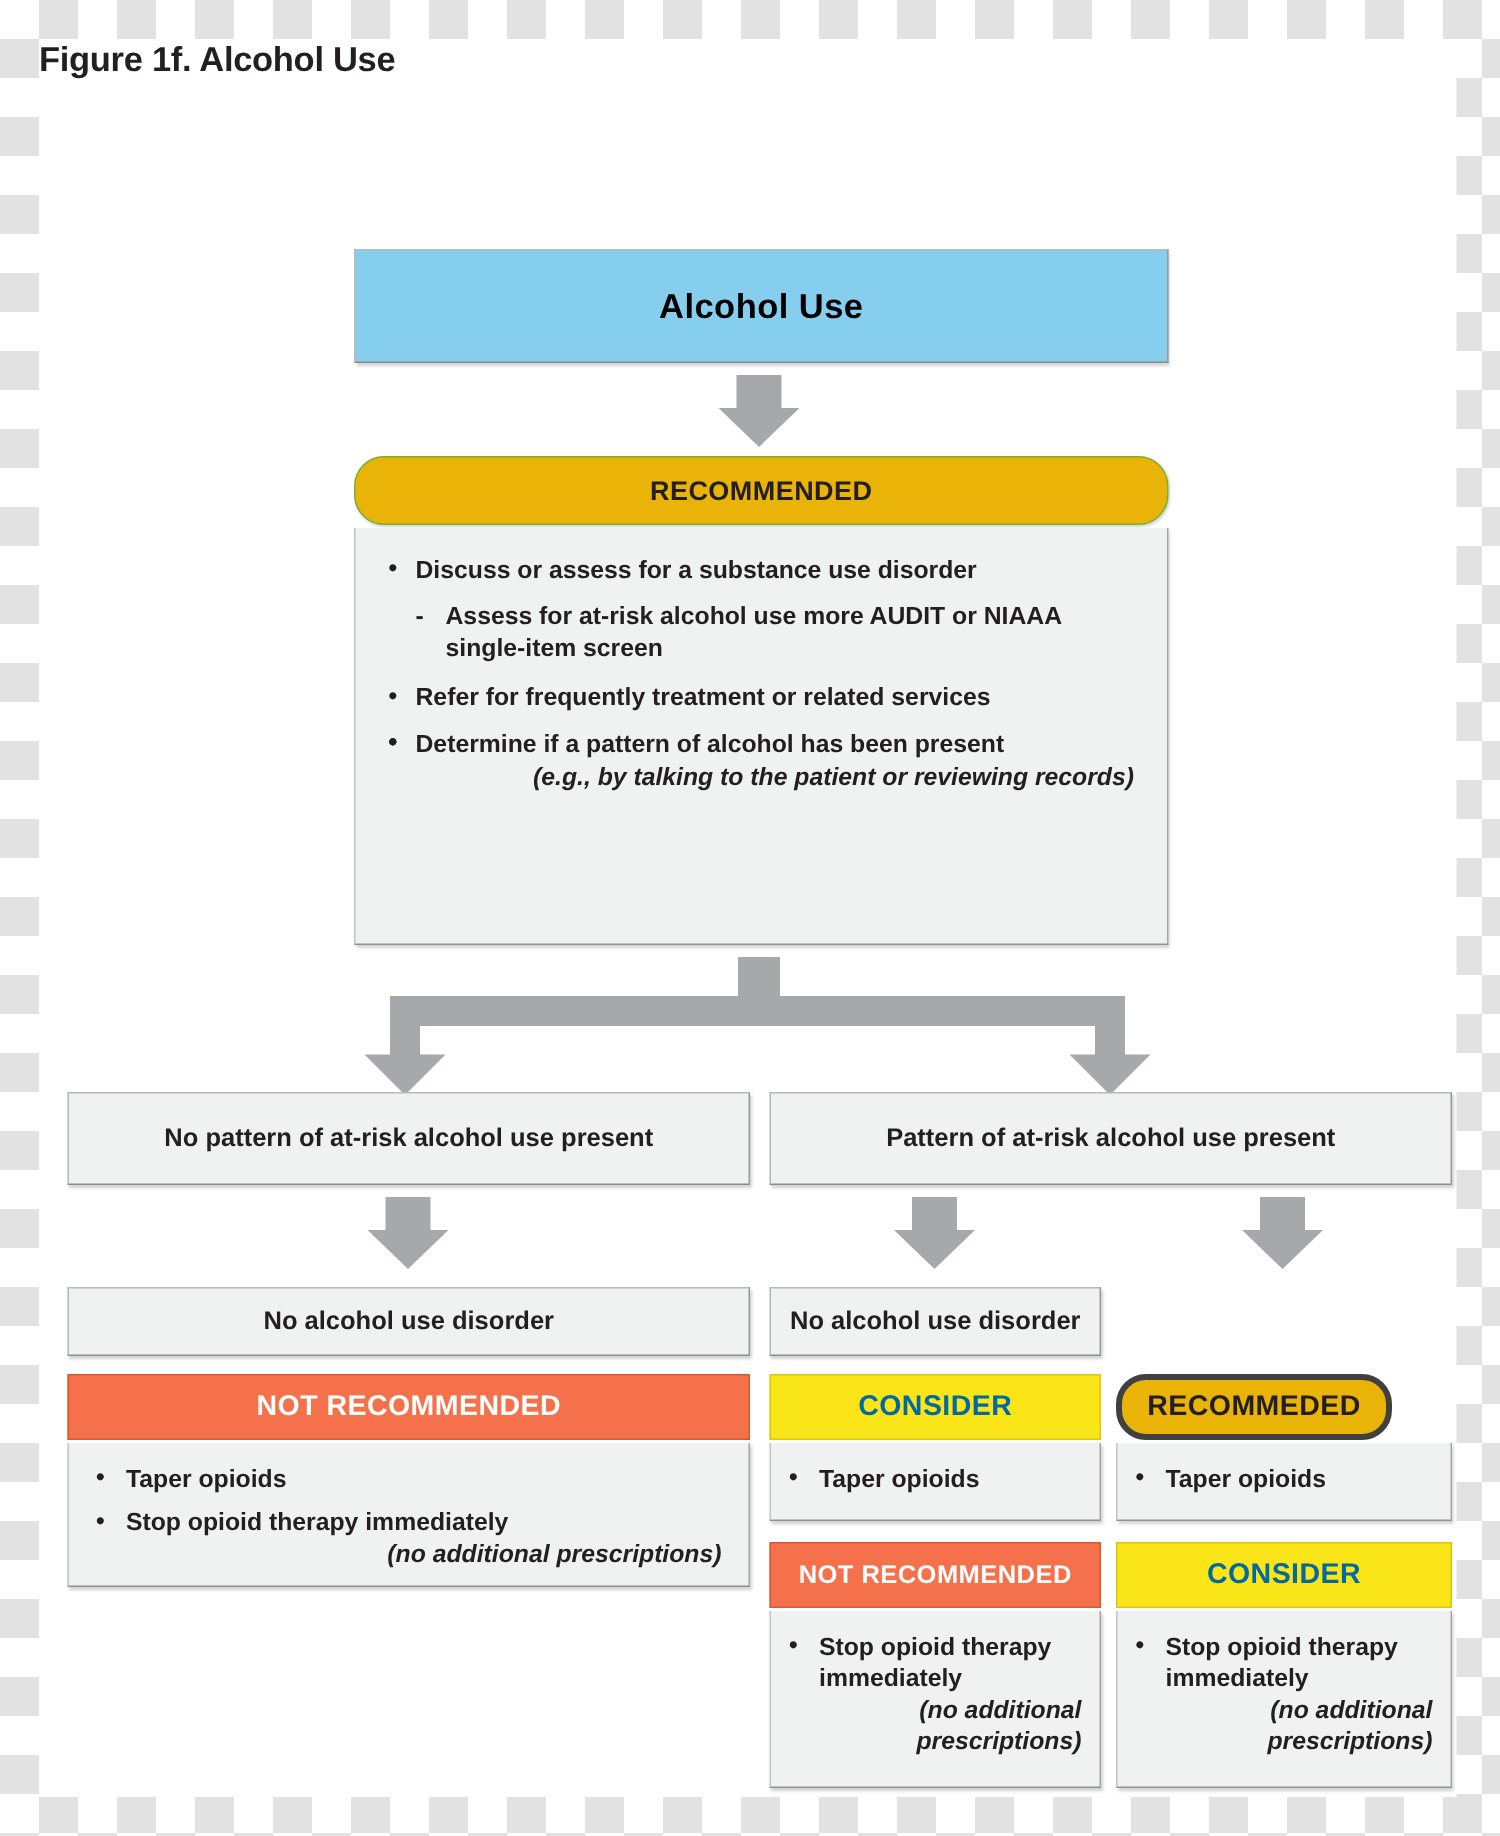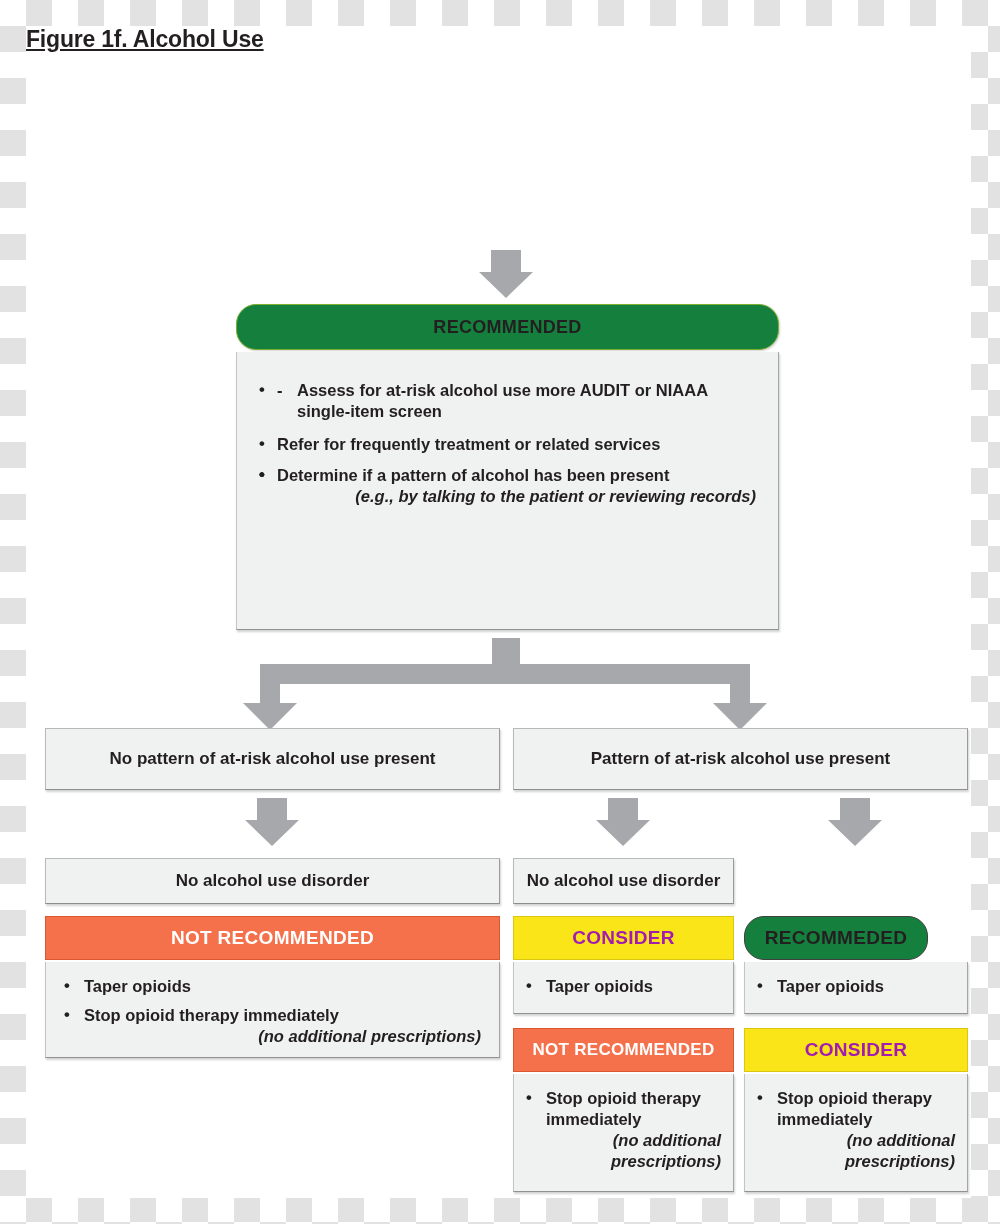"Figure 1f. Alcohol Use" .ttl { text-decoration: underline -> none }
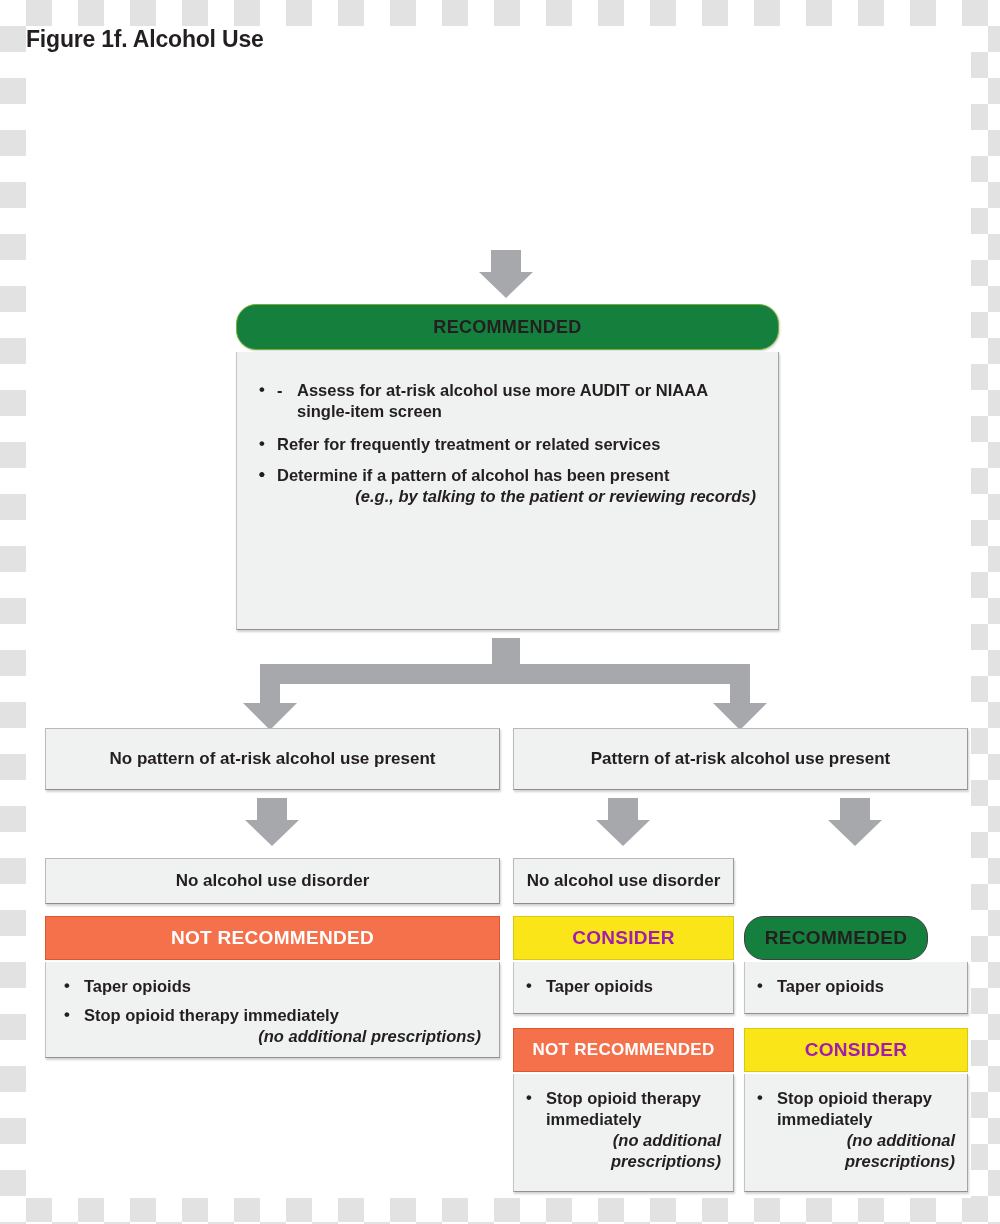"Alcohol Use" div.box { html: none -> <div> <span>Alcohol Use</span> </div> }
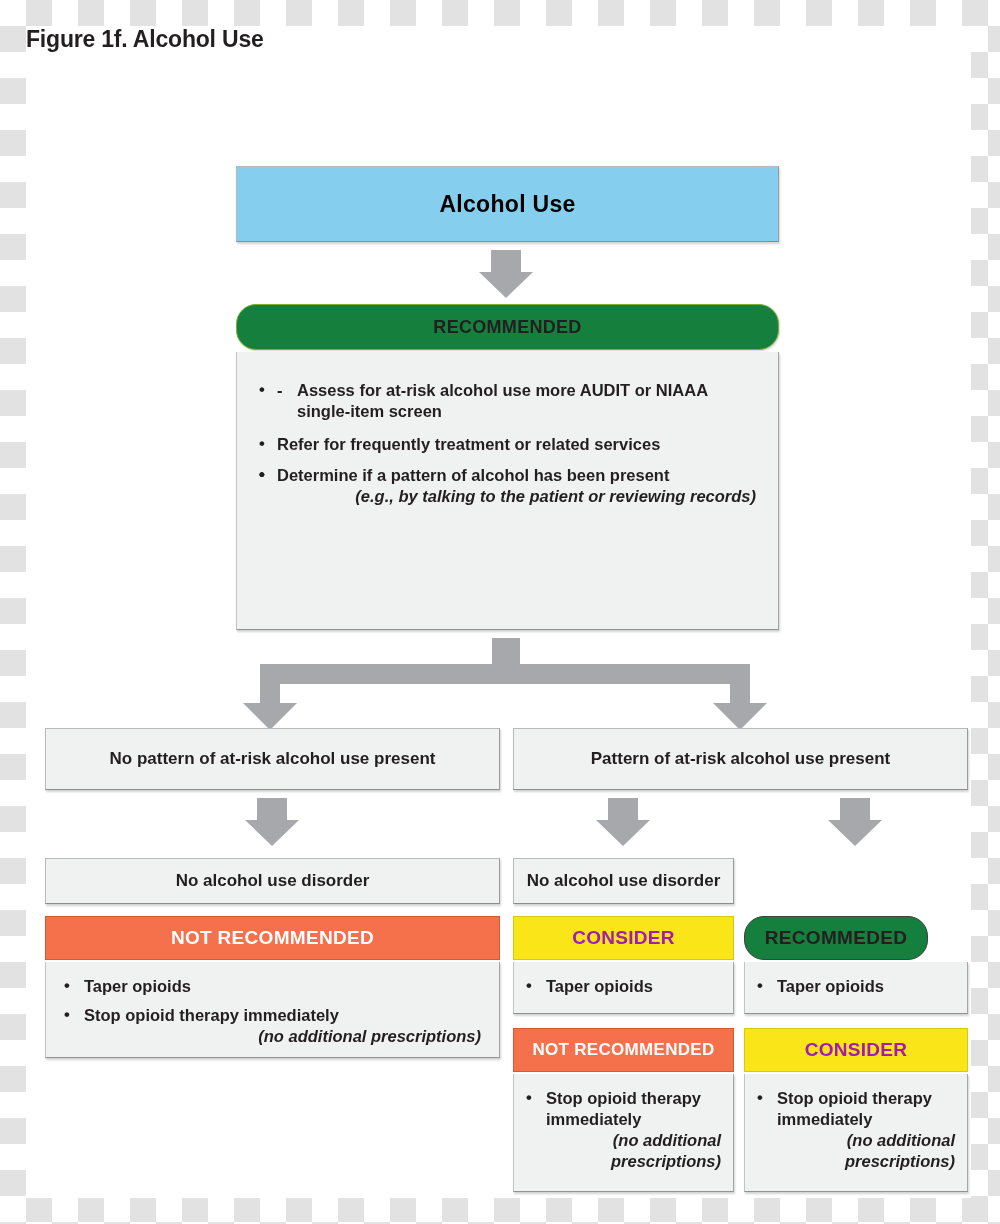"RECOMMENDED" .hdr-green { background: #15803d -> #eab308 }
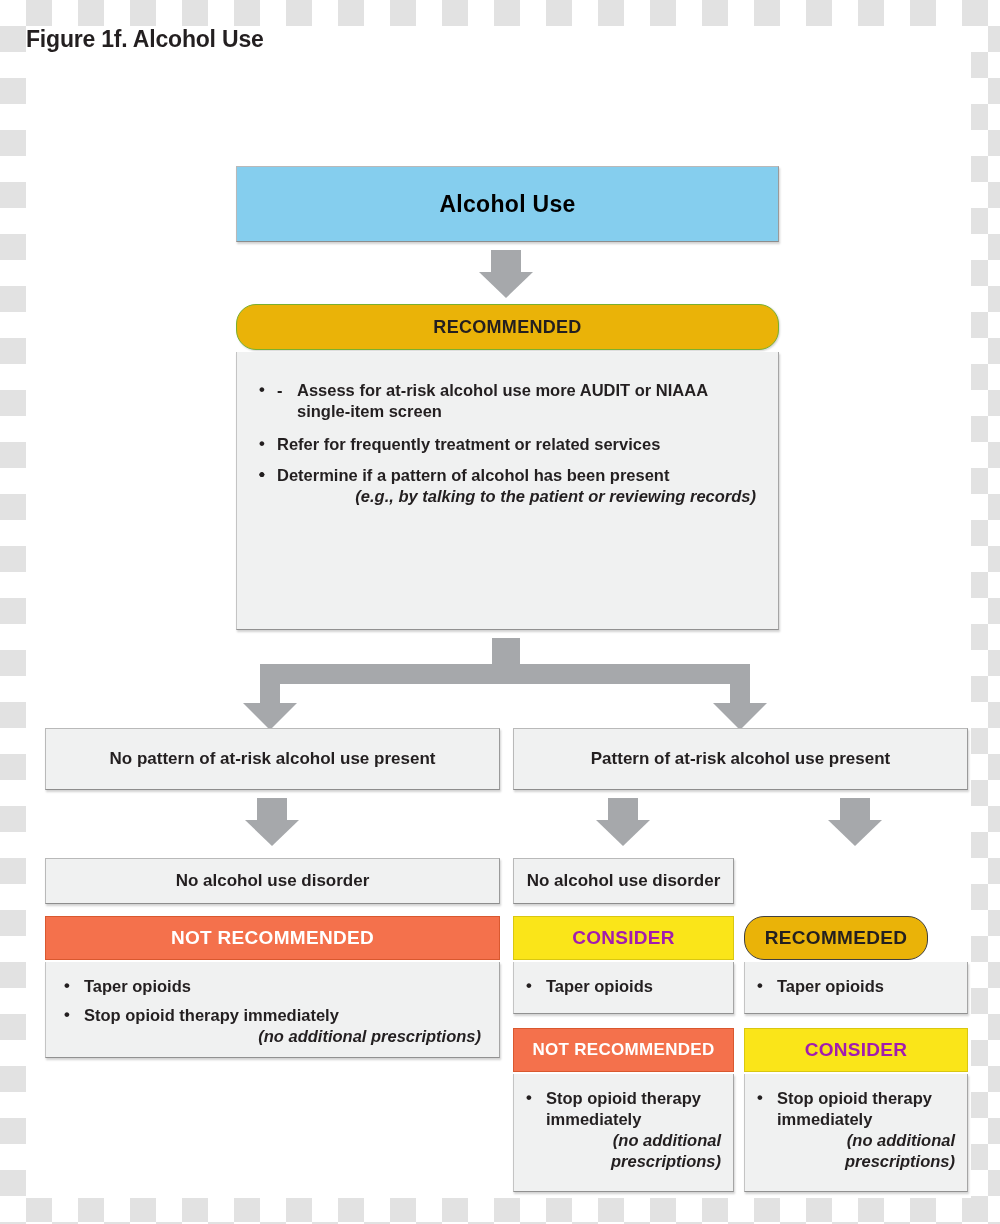"Discuss or assess for a" span { html: none -> <span>Discuss or assess for a substance use disorder</span> }
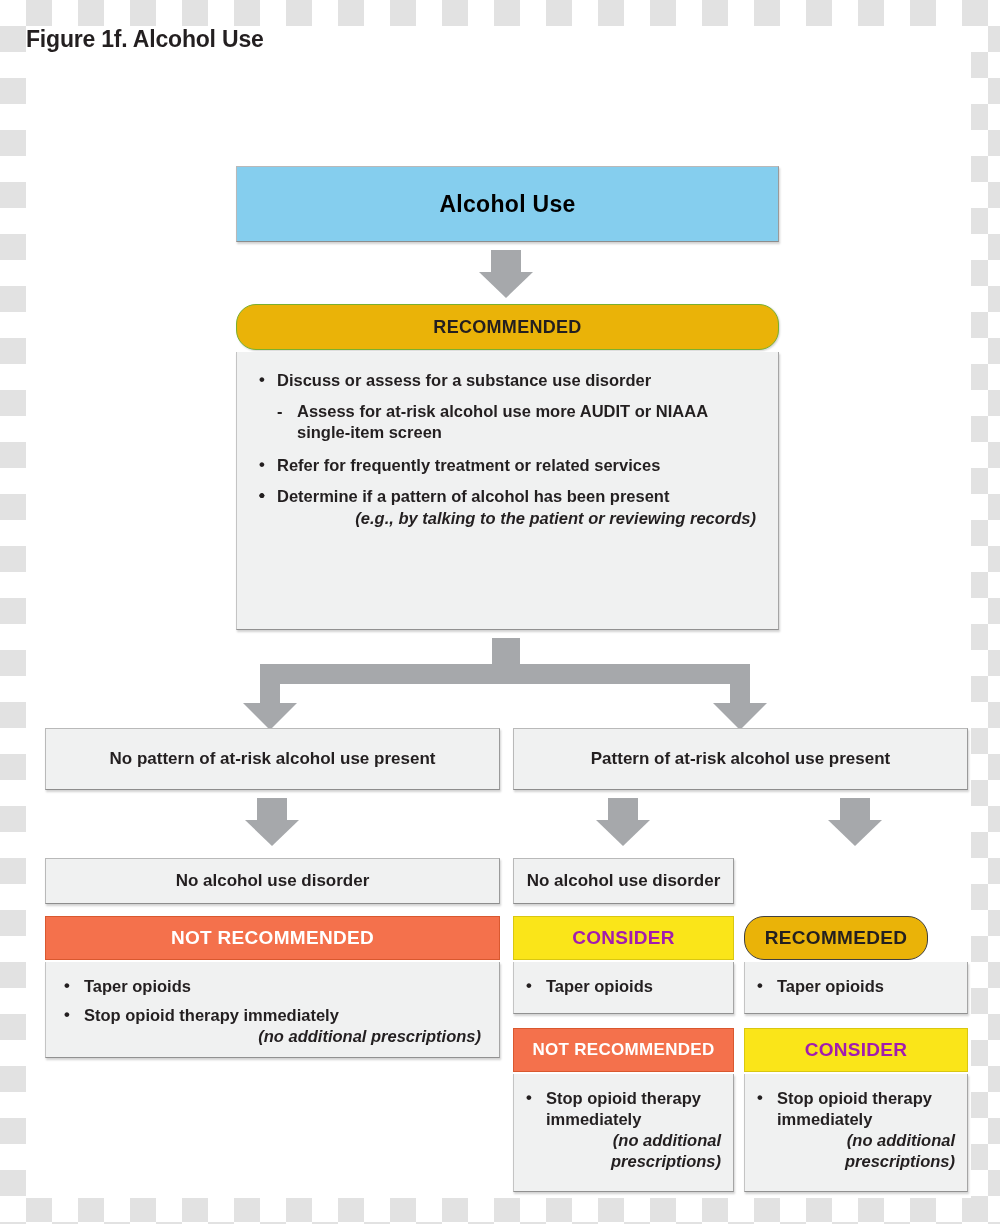"CONSIDER" .hdr-yellow { color: #a21caf -> #0369a1 }
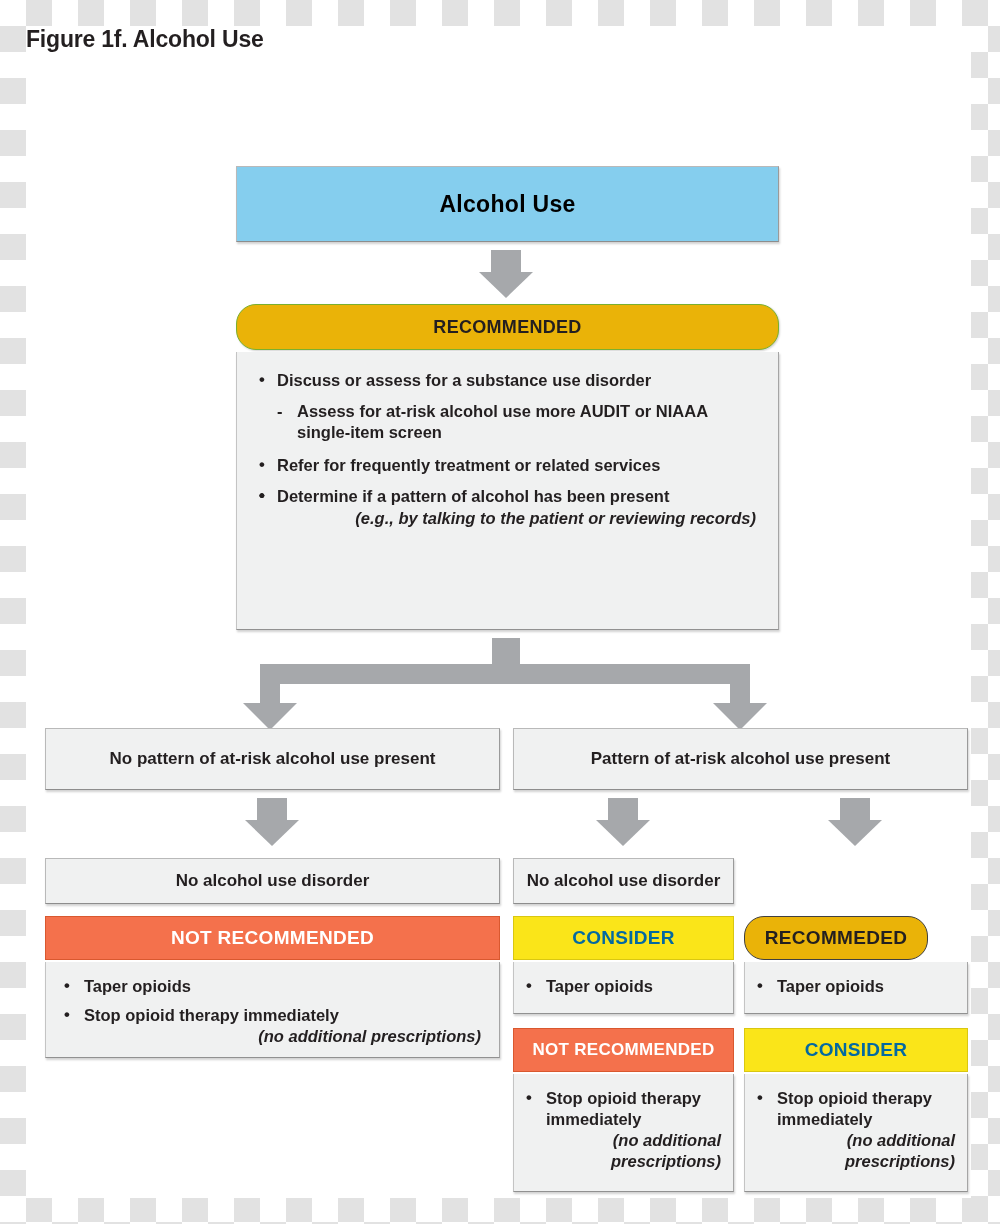"RECOMMEDED" div.box { border: 1px solid #404040 -> 4px solid #404040 }
